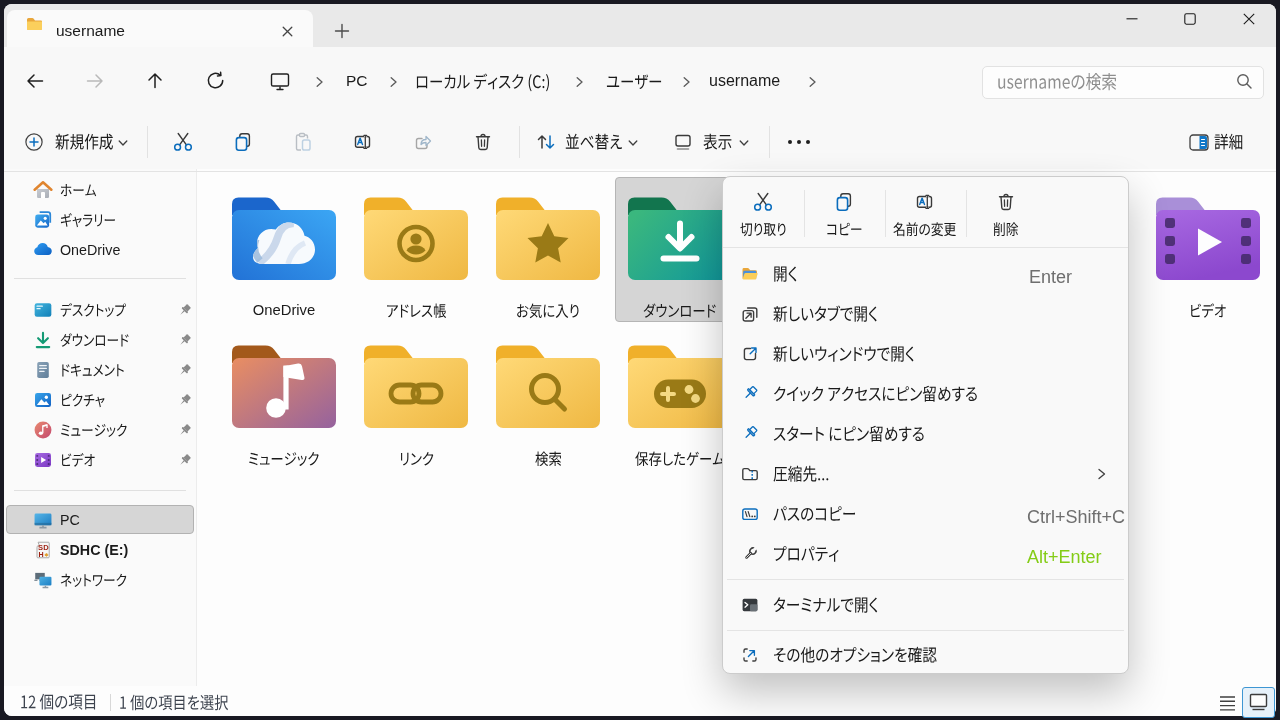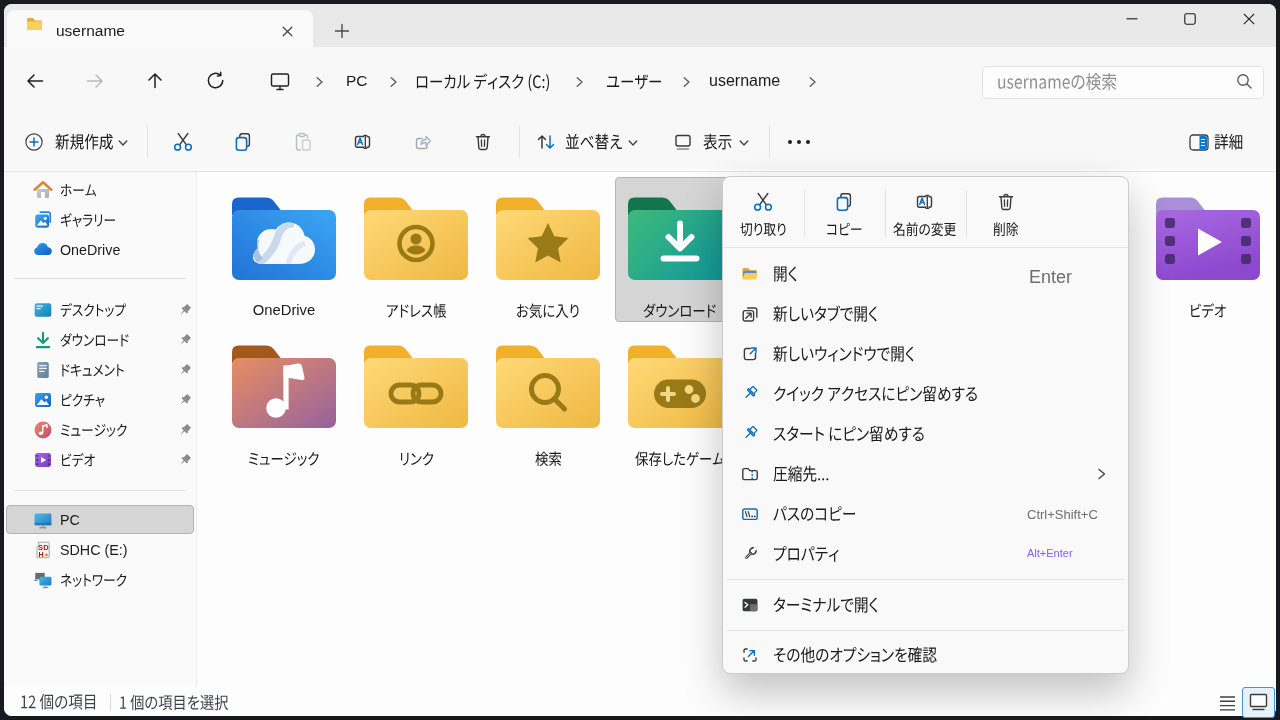"Ctrl+Shift+C" div.abs { font-size: 13px -> 18px }
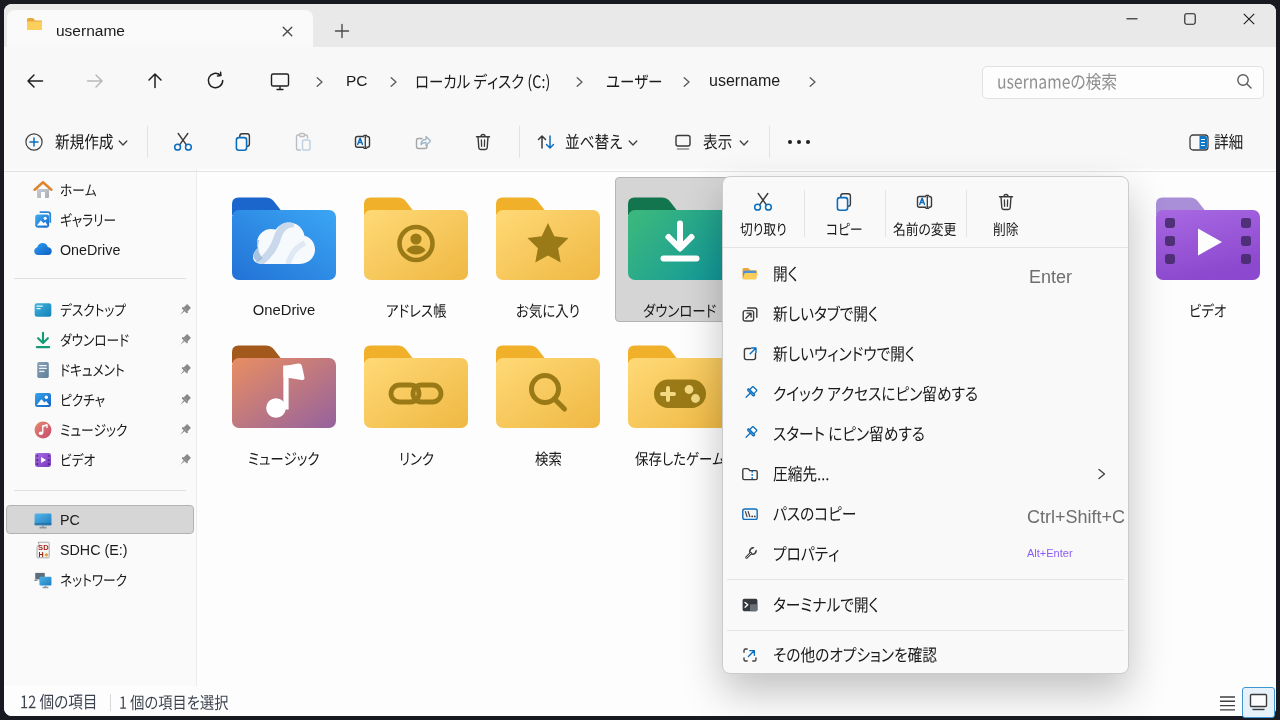"SDHC (E:)" div.abs { font-weight: 400 -> 700 }
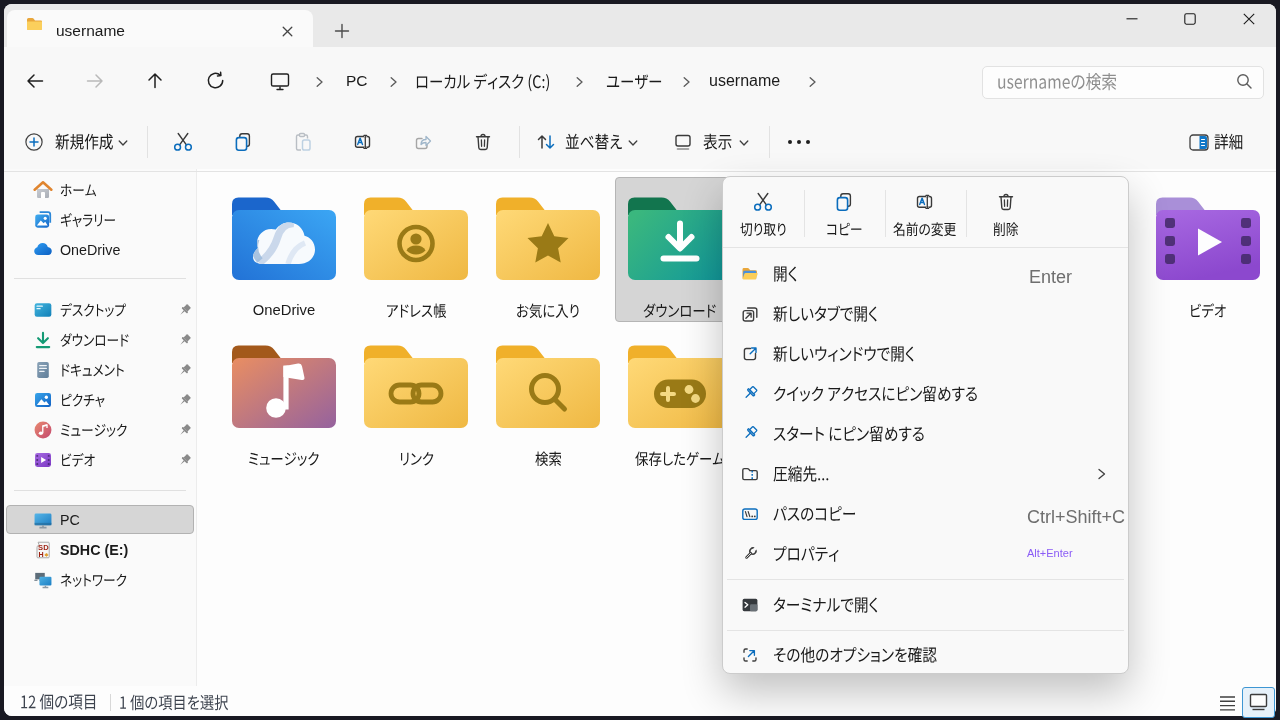"Alt+Enter" div.abs { color: #8b5cf6 -> #84cc16; font-size: 11px -> 18px }
